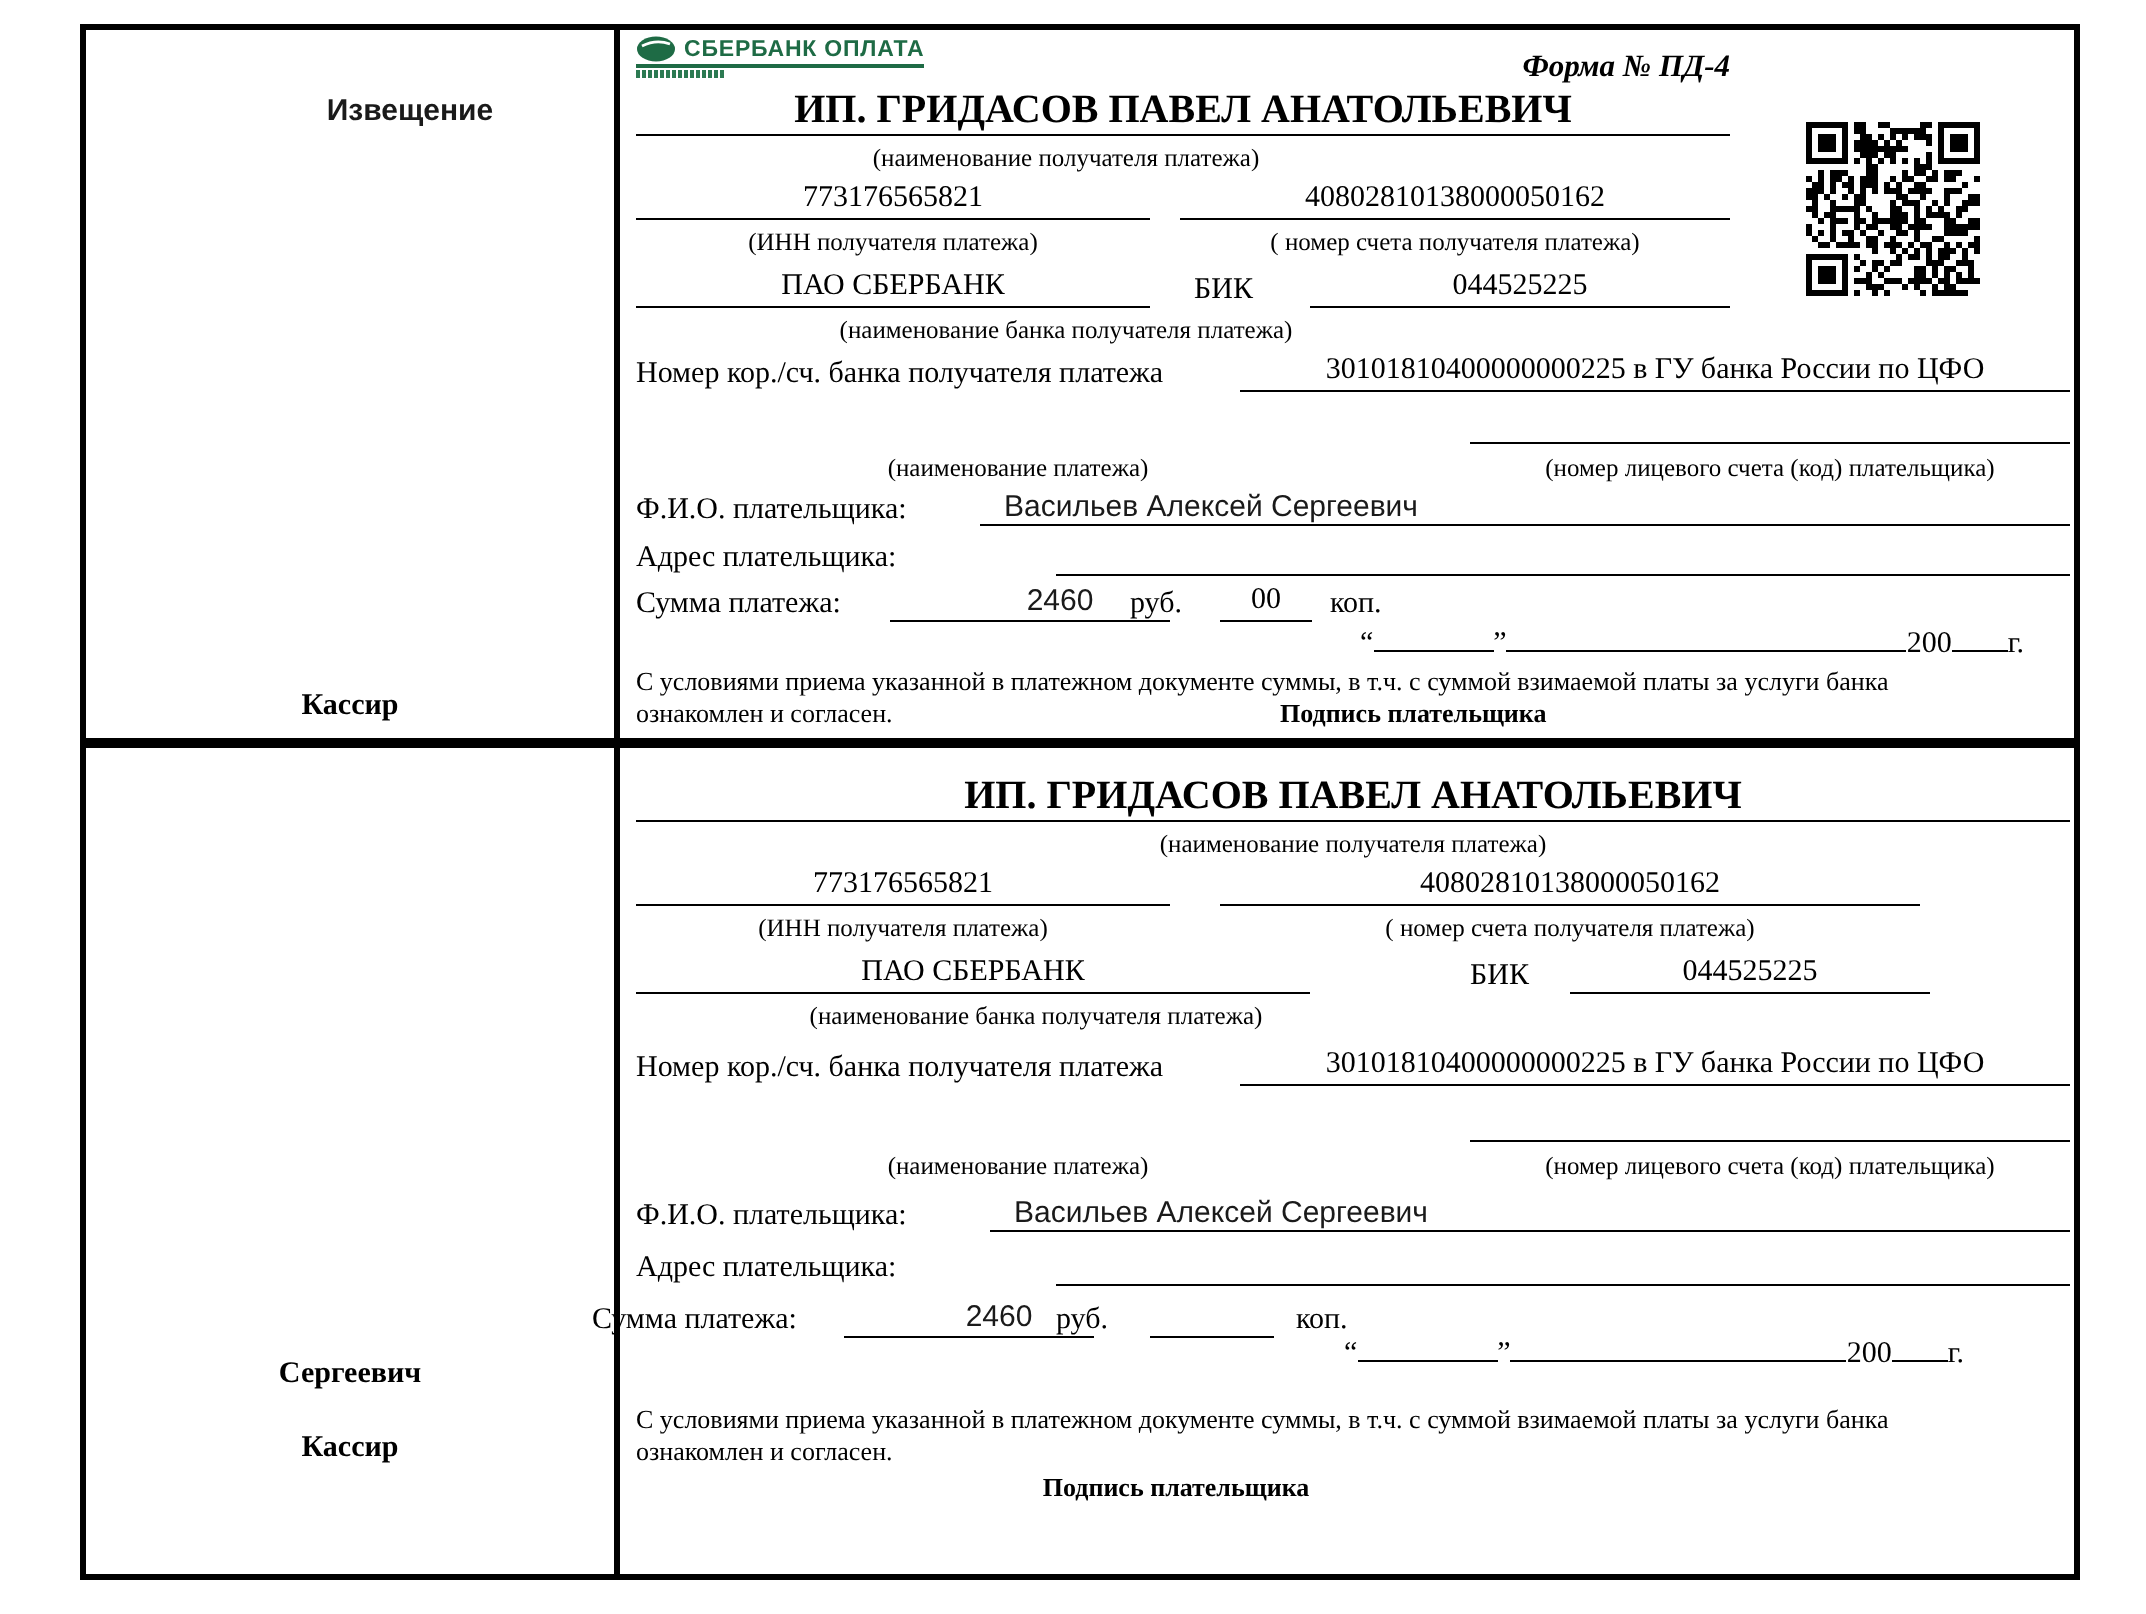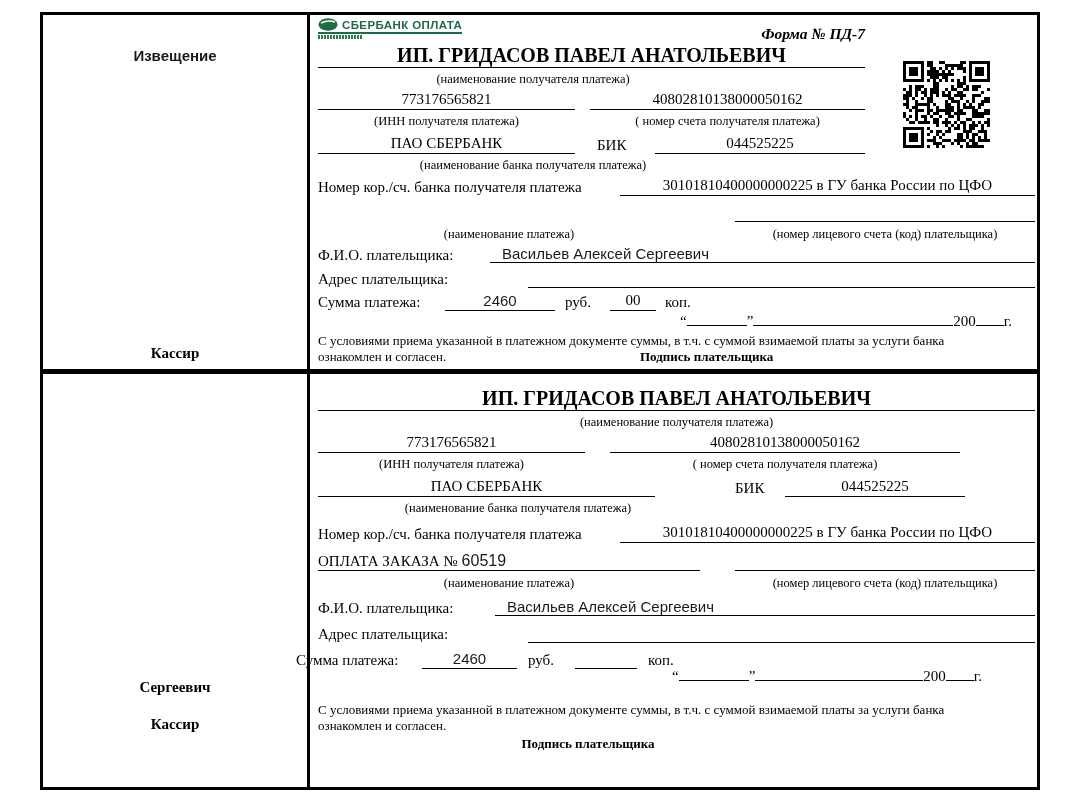"Форма № ПД-7" div.abs { text: ПД-7 -> ПД-4 }
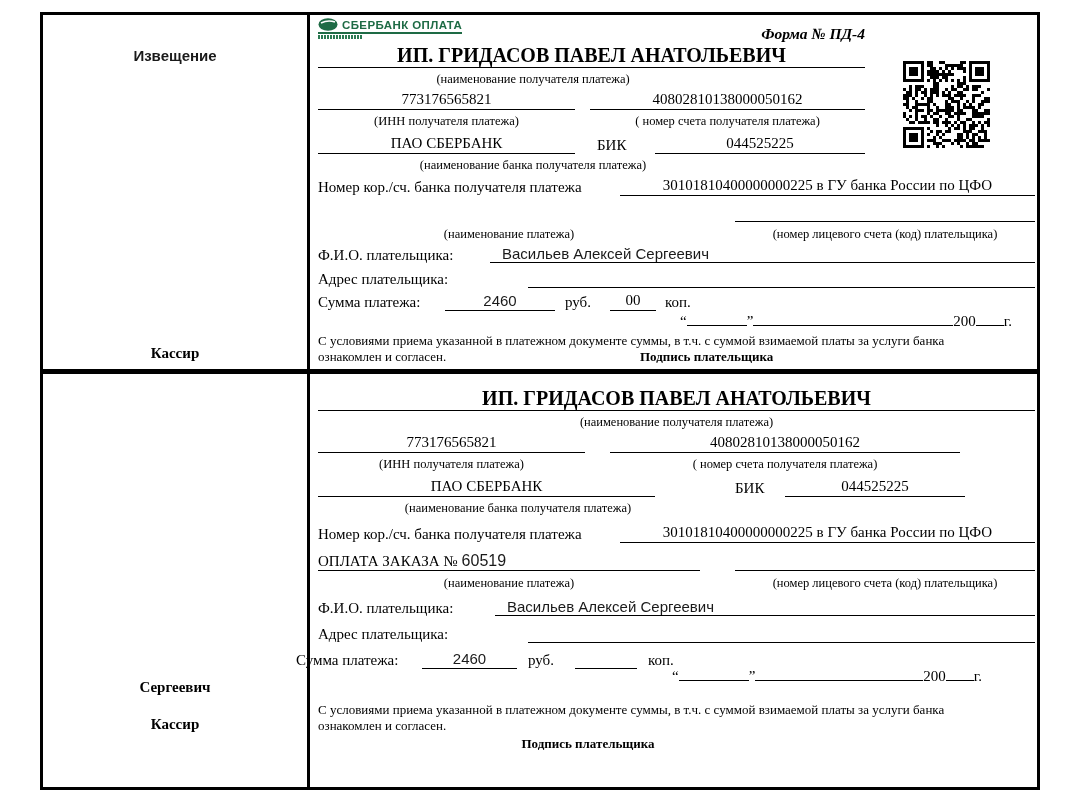"Извещение" .sans { padding-left: none -> 30px }
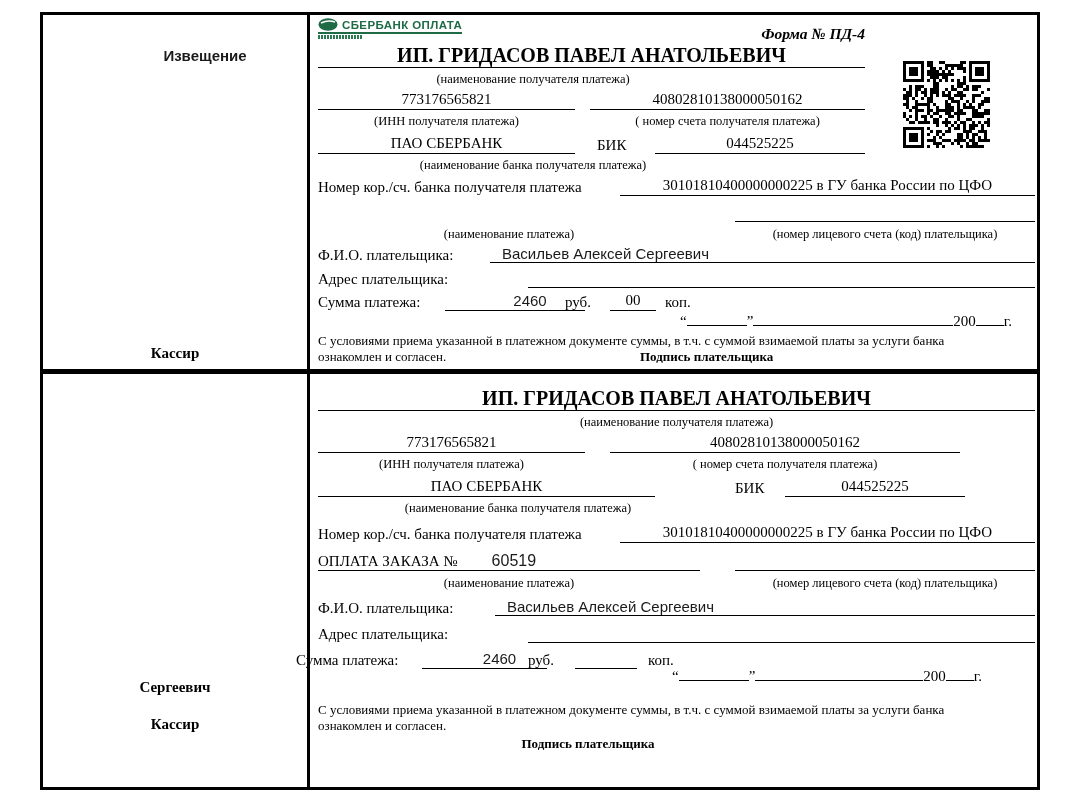"ОПЛАТА ЗАКАЗА № 60519" div.abs { html: <div><span>ОПЛАТА ЗАКАЗА №</span><span></span><span>60519</span></div> -> none }
